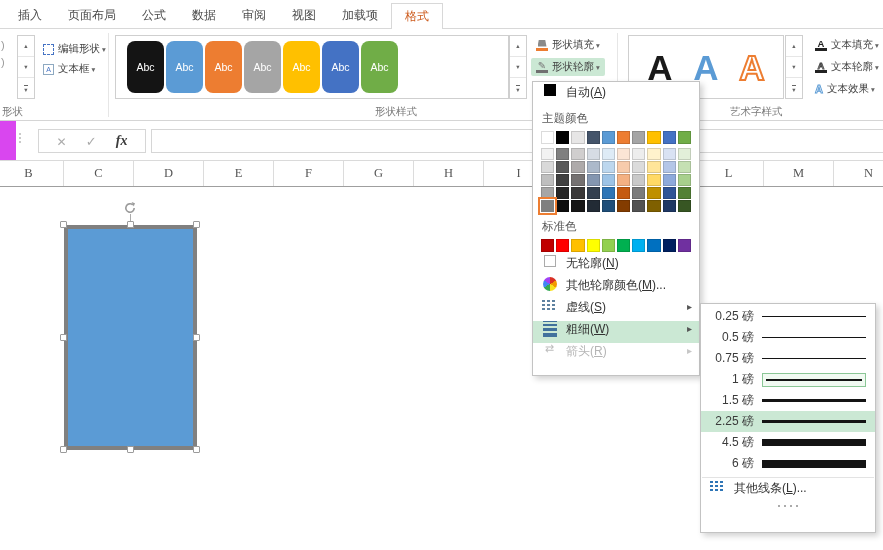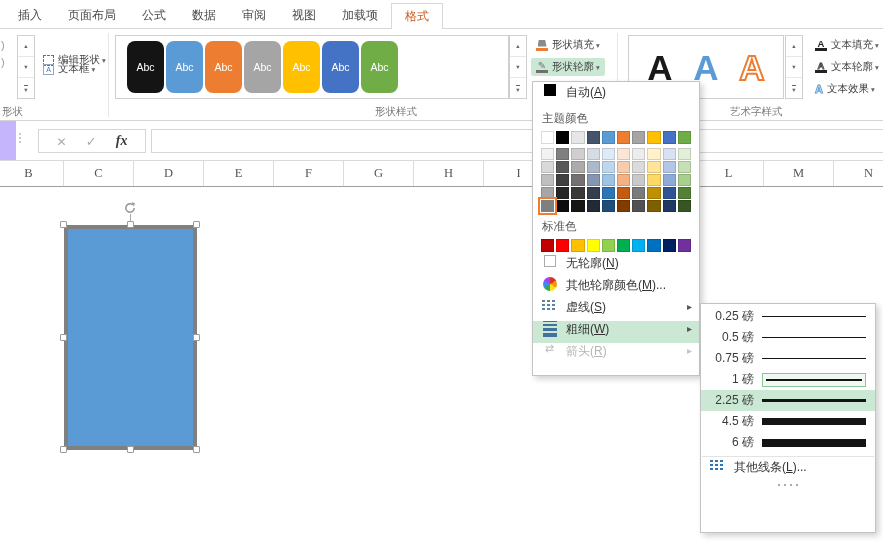"插入" #app { background: #c4b5fd -> #d946ef }
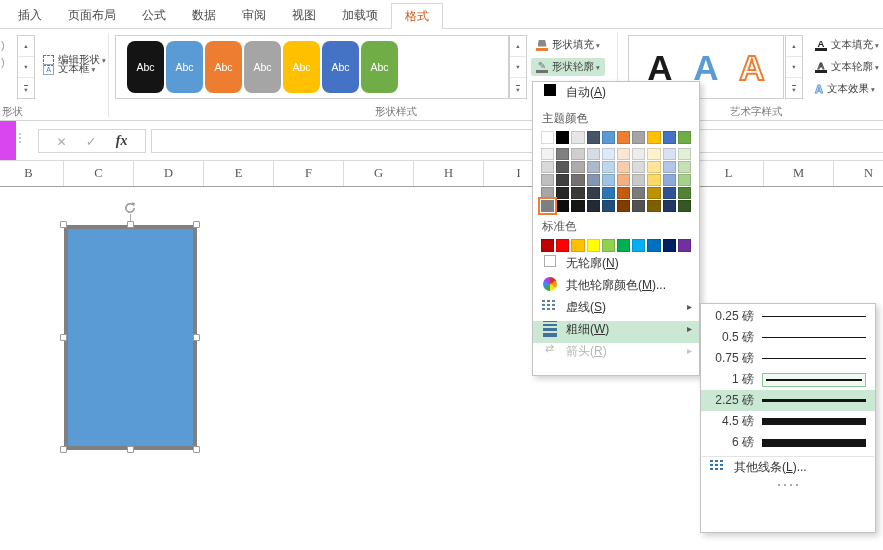"编辑形状" div.smallbtn { top: 22px -> 11px }
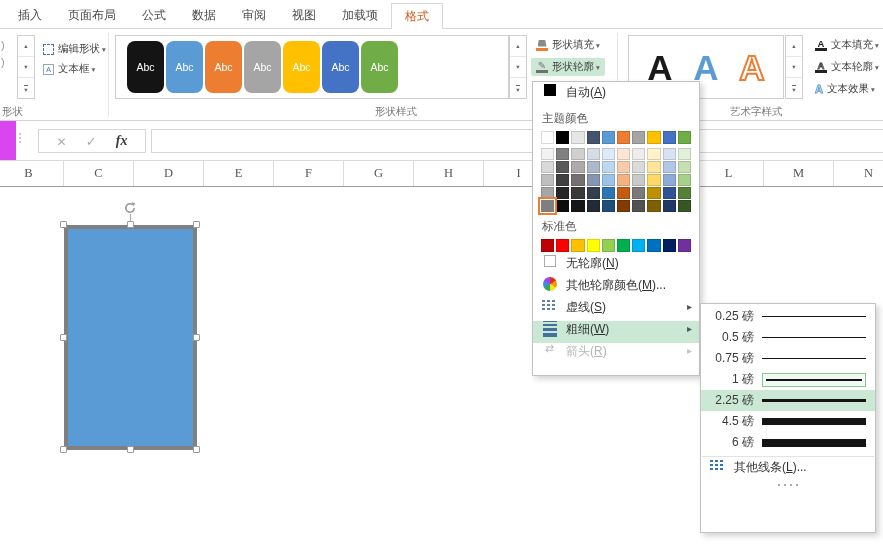"1.5 磅" div.wrow { html: none -> <div> <span>1.5 磅</span> <span> <span></span> </span> </div> }
